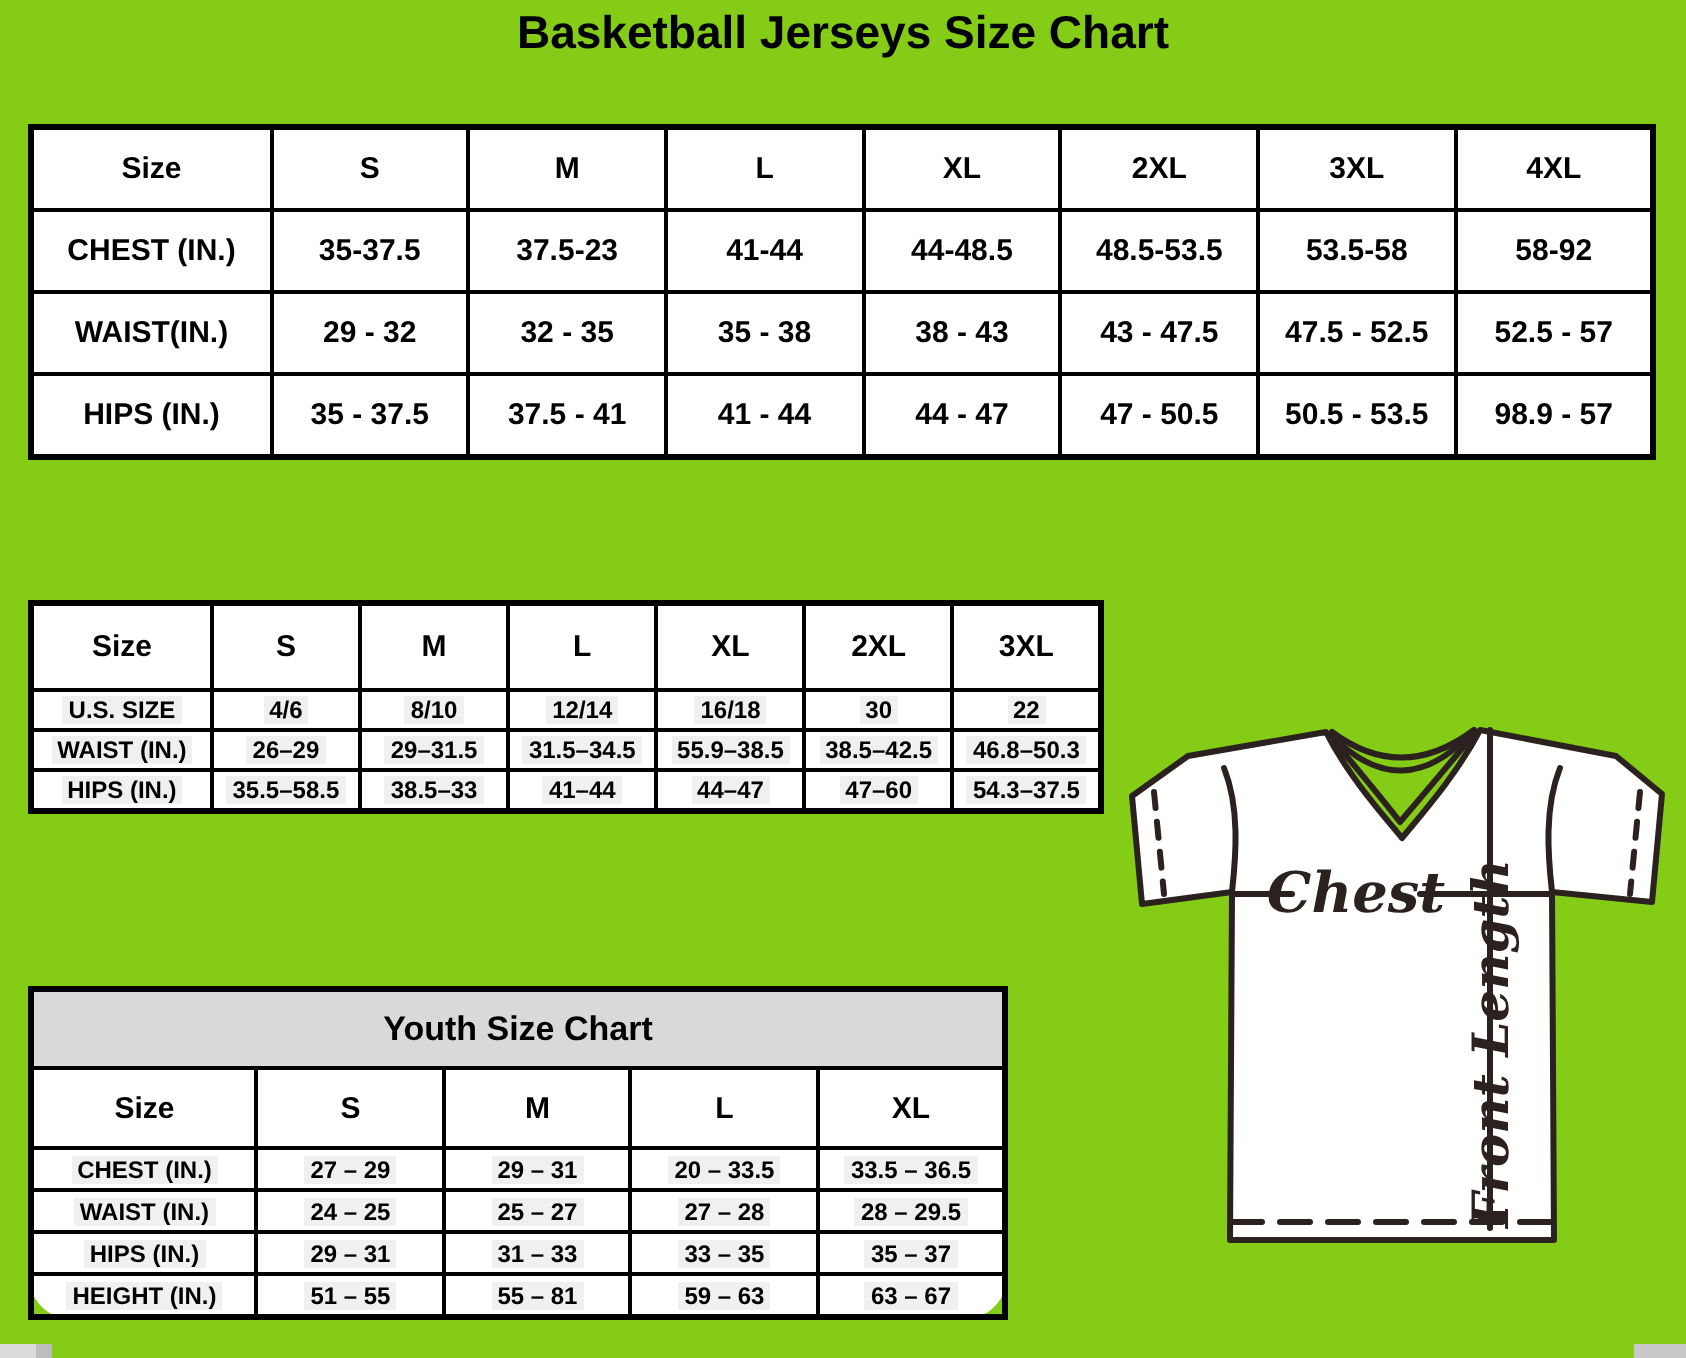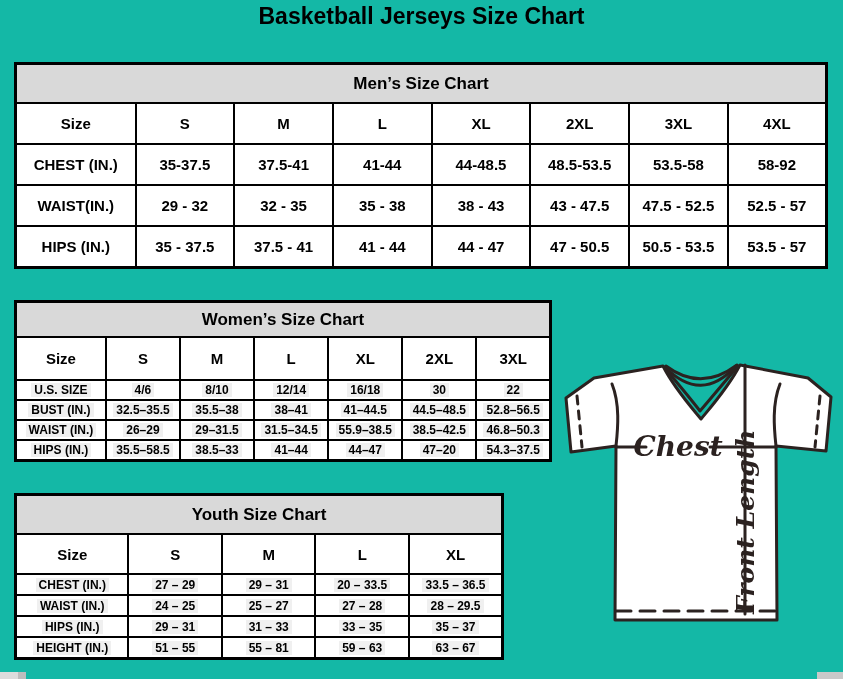"Basketball Jerseys Size Chart" .stage { background: #14b8a6 -> #84cc16 }
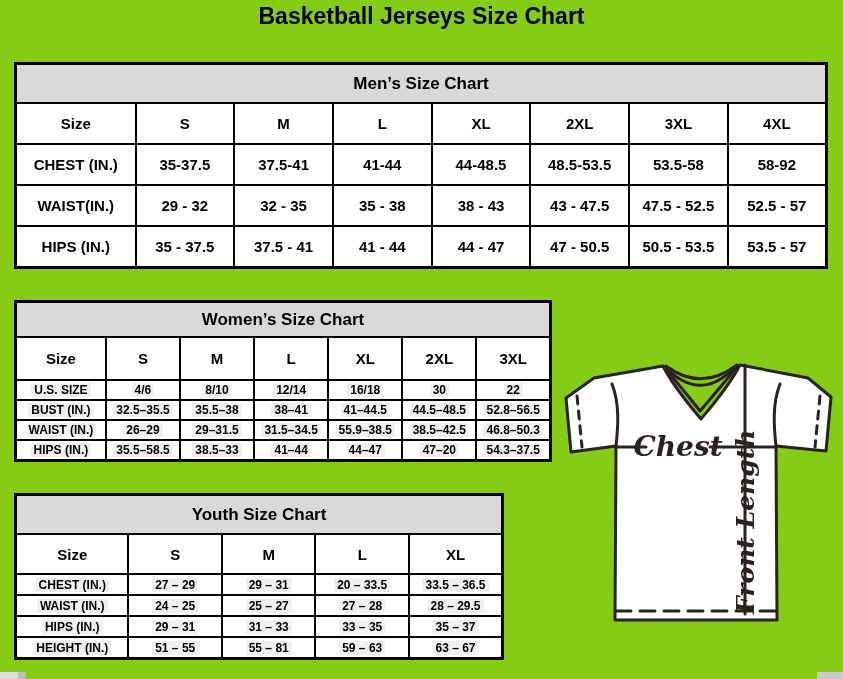"Men’s Size Chart" tr.band { html: <tr> <th><span>Men’s Size Chart</span></th> </tr> -> none }
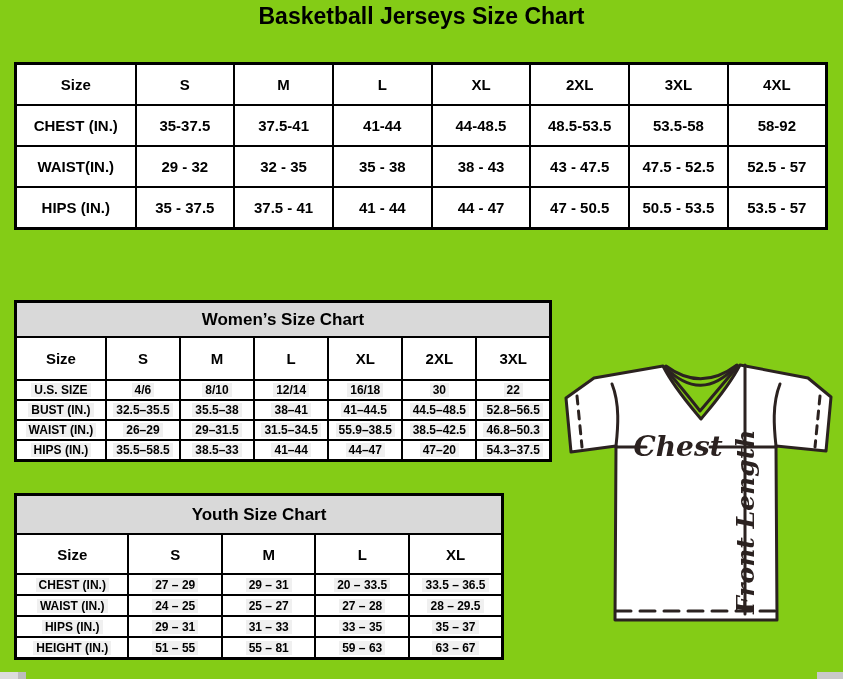"37.5-41" span.cell-text { text: 37.5-41 -> 37.5-23 }
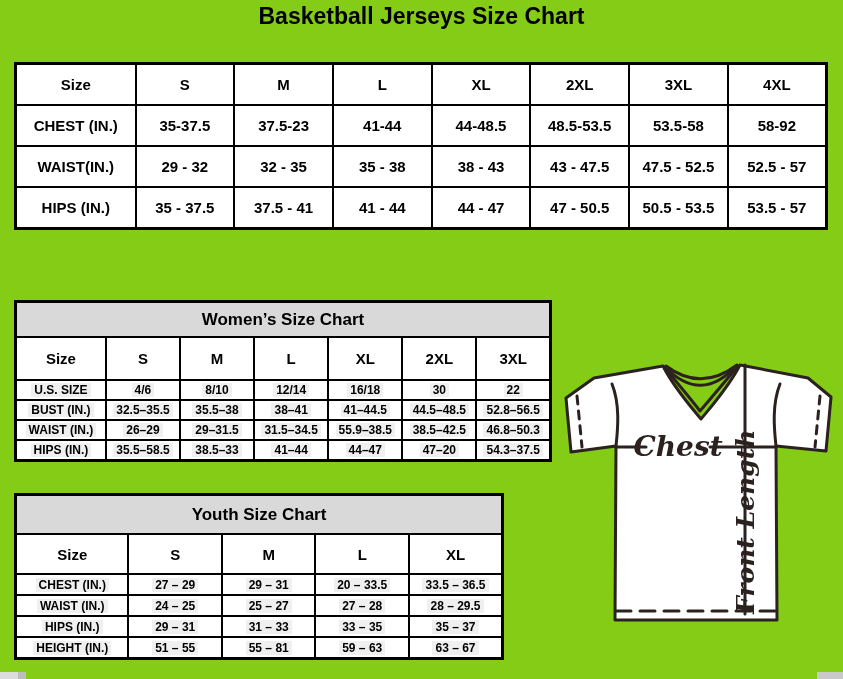"53.5 - 57" span.cell-text { text: 53.5 -> 98.9 }
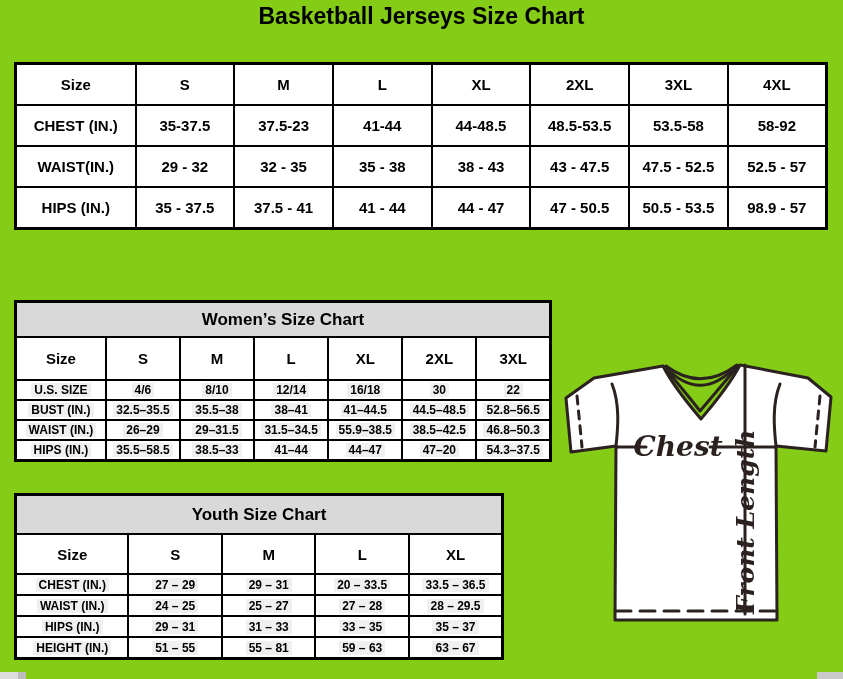"Women’s Size Chart" tr.band { html: <tr> <th><span>Women’s Size Chart</span></th> </tr> -> none }
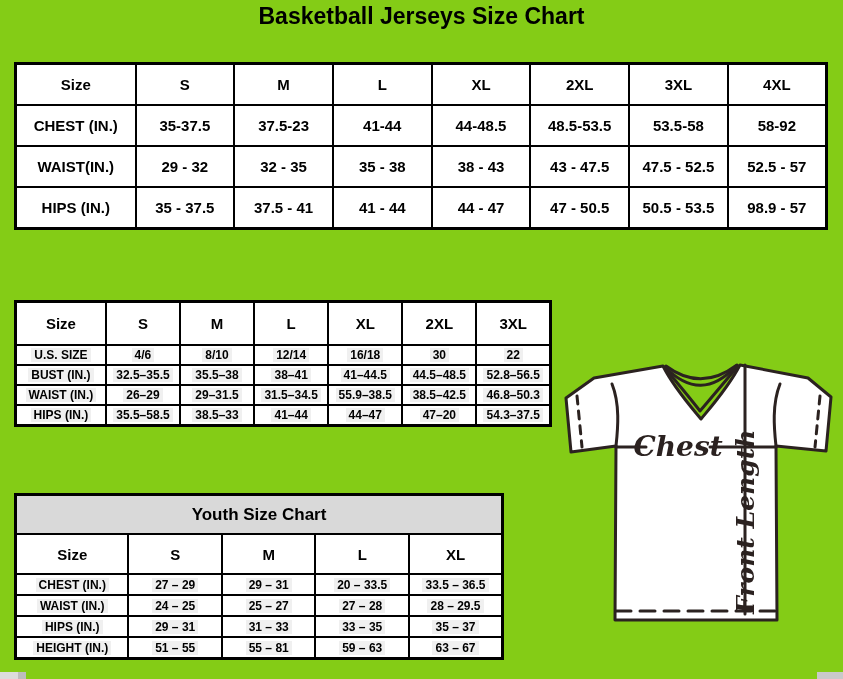"BUST (IN.)" tr { html: <tr> <th><span>BUST (IN.)</span></th> <td><span>32.5–35.5</span></td> <td><span>35.5–38</span></td> <td><span>38–41</span></td> <td><span>41–44.5</span></td> <td><span>44.5–48.5</span></td> <td><span>52.8–56.5</span></td> </tr> -> none }
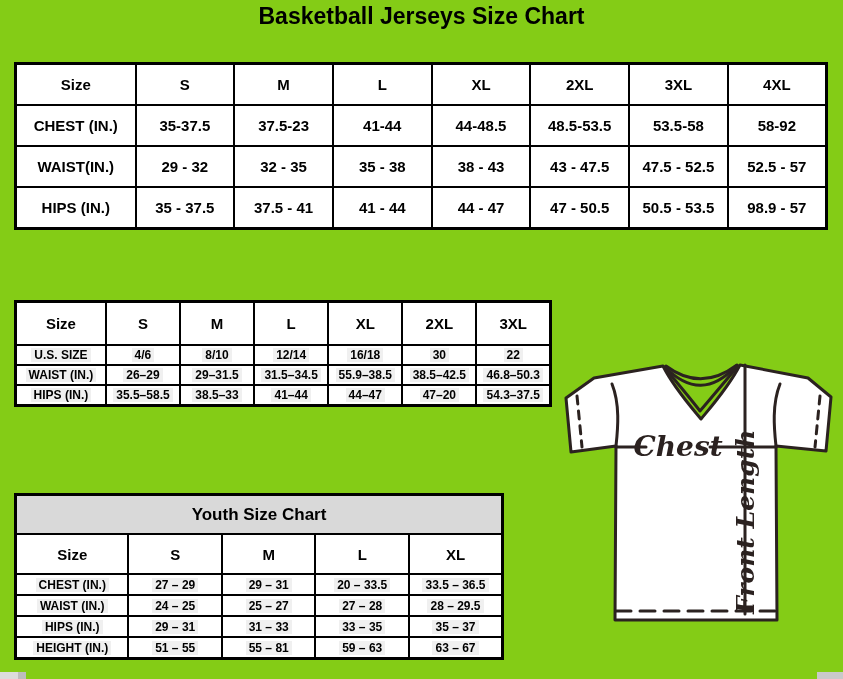"47–20" span.cell-text { text: 20 -> 60 }
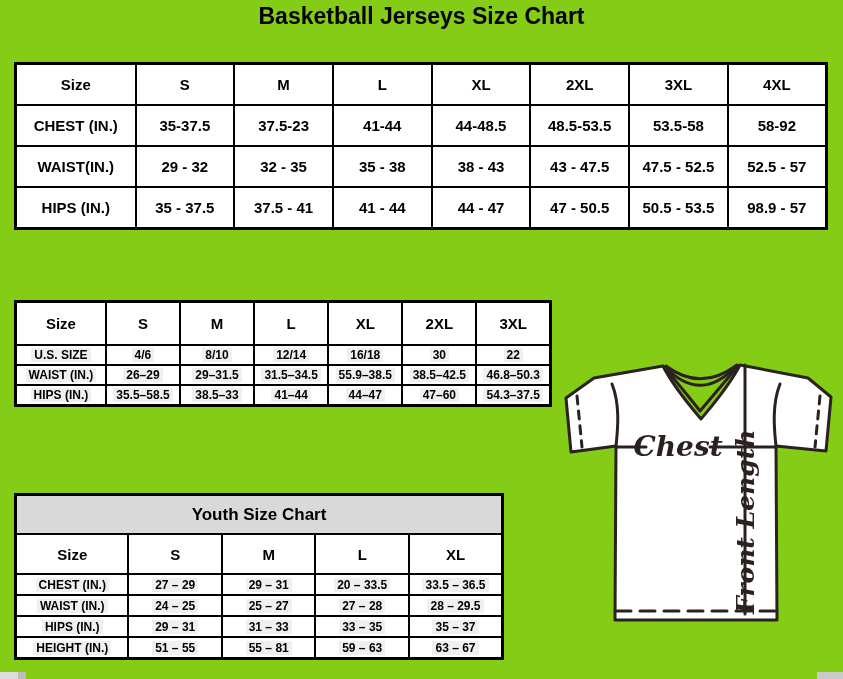"Youth Size Chart" .youth { border-radius: none -> 23px }
